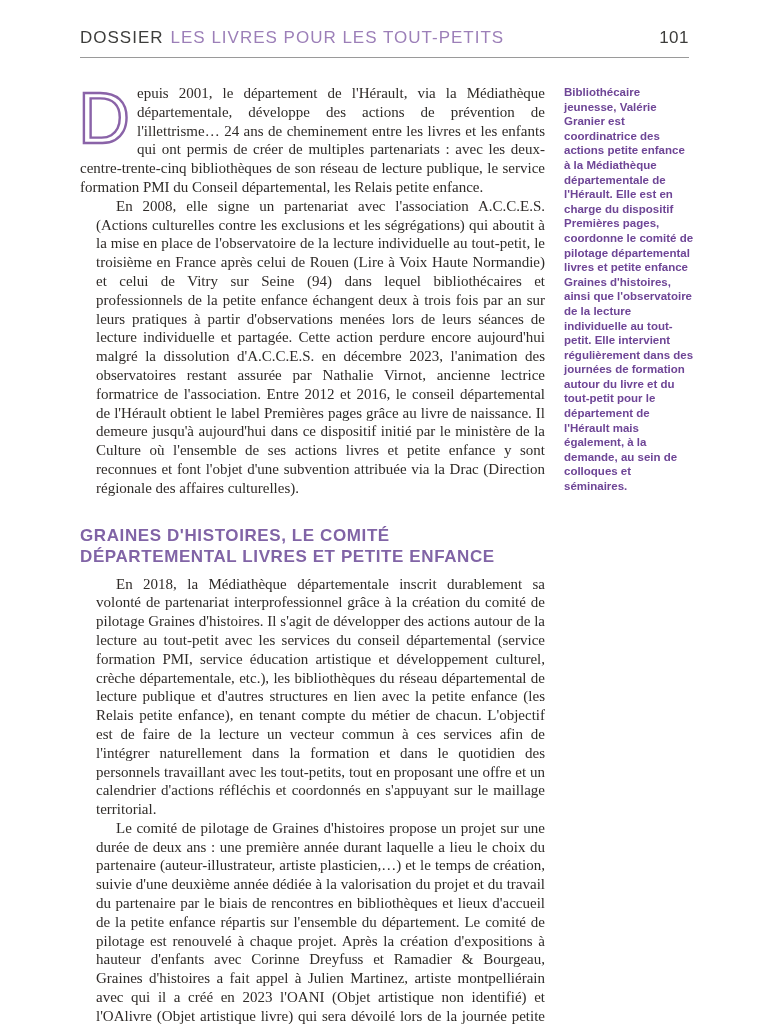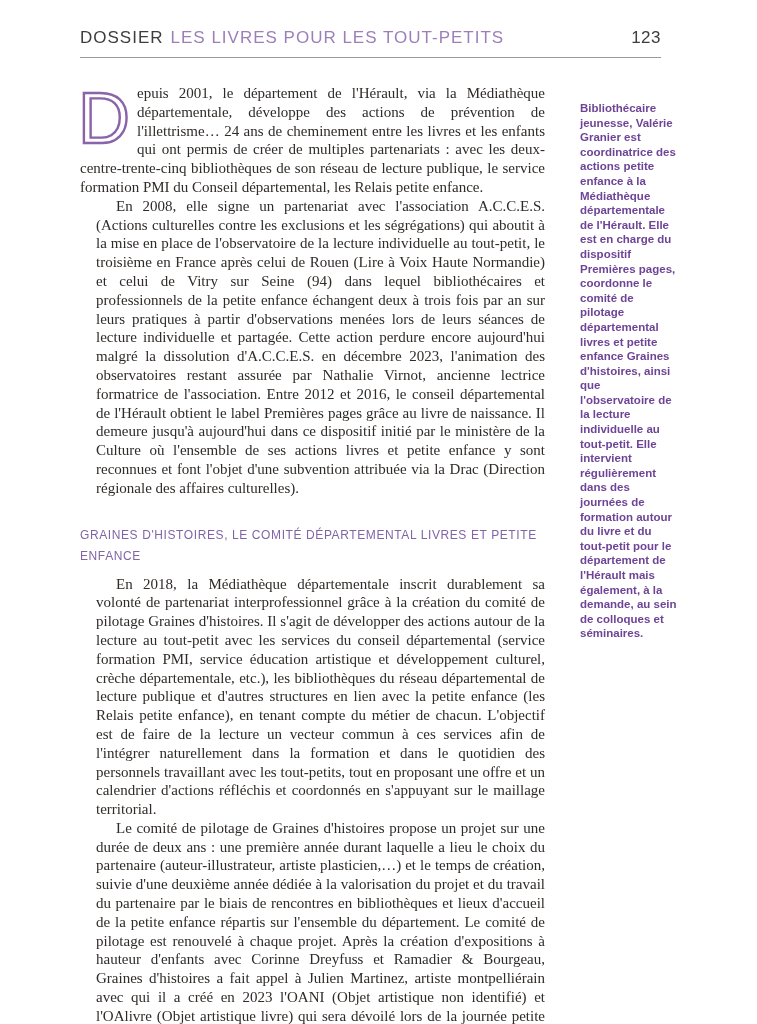"DOSSIER LES LIVRES POUR LES" .page { padding: 28px 96px 0 80px -> 28px 68px 0 80px }
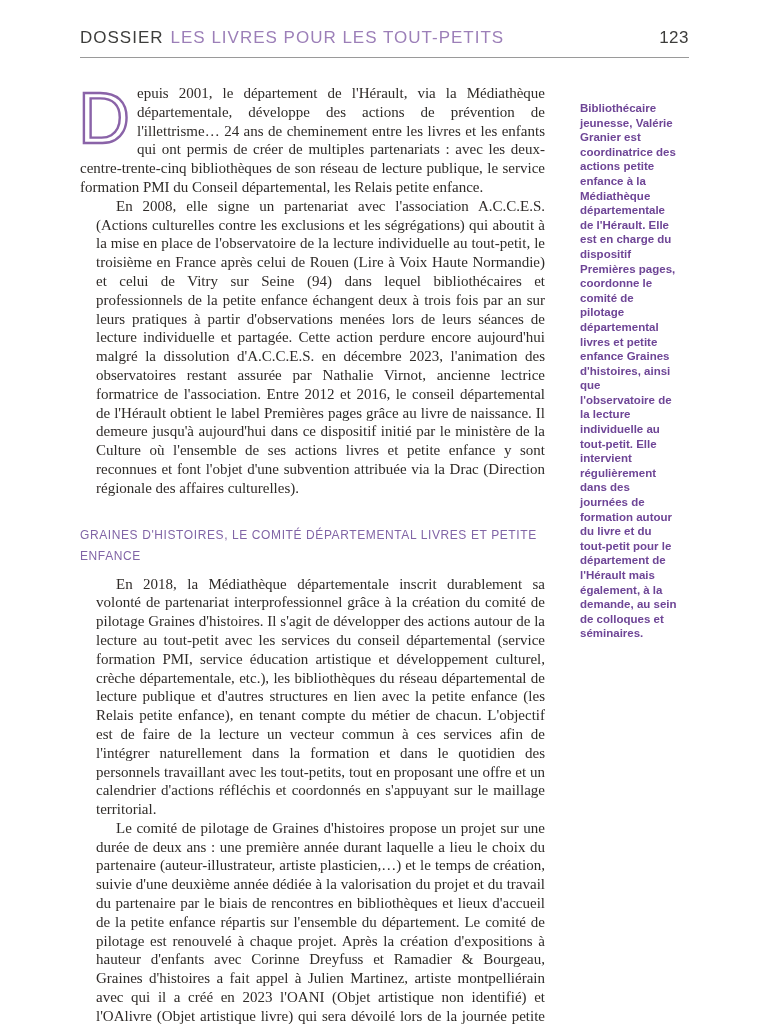"123" span.page-number { text: 123 -> 101 }
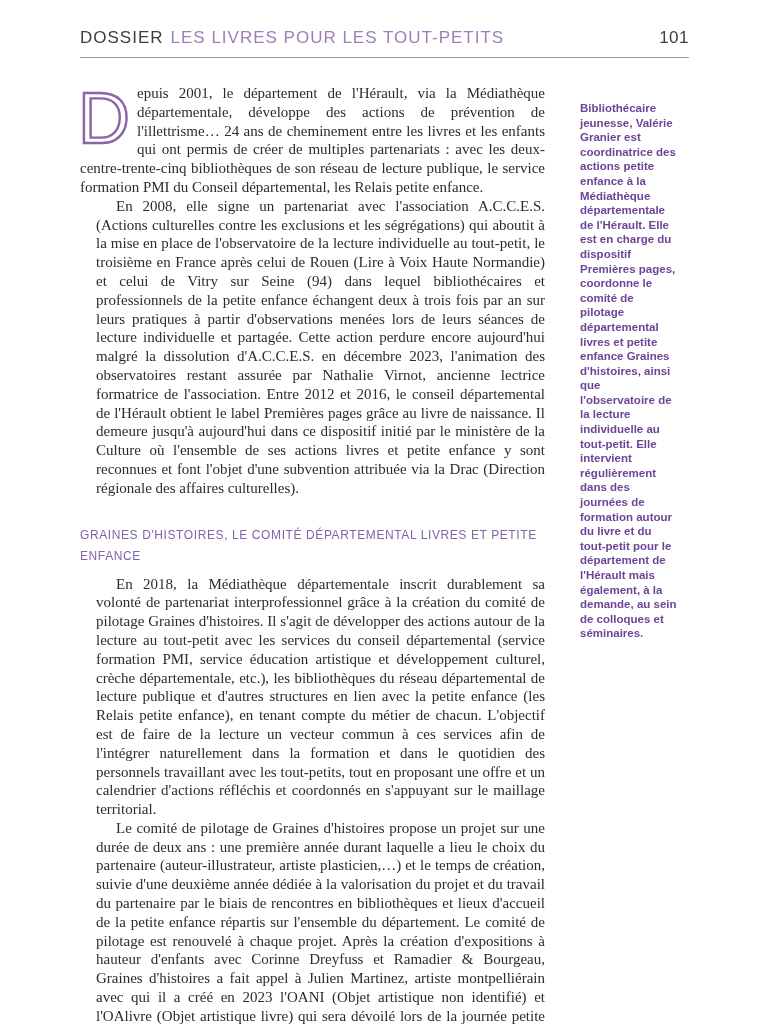"Bibliothécaire jeunesse, Valérie Granier" .sidebar p { margin: 17px -> 1px }
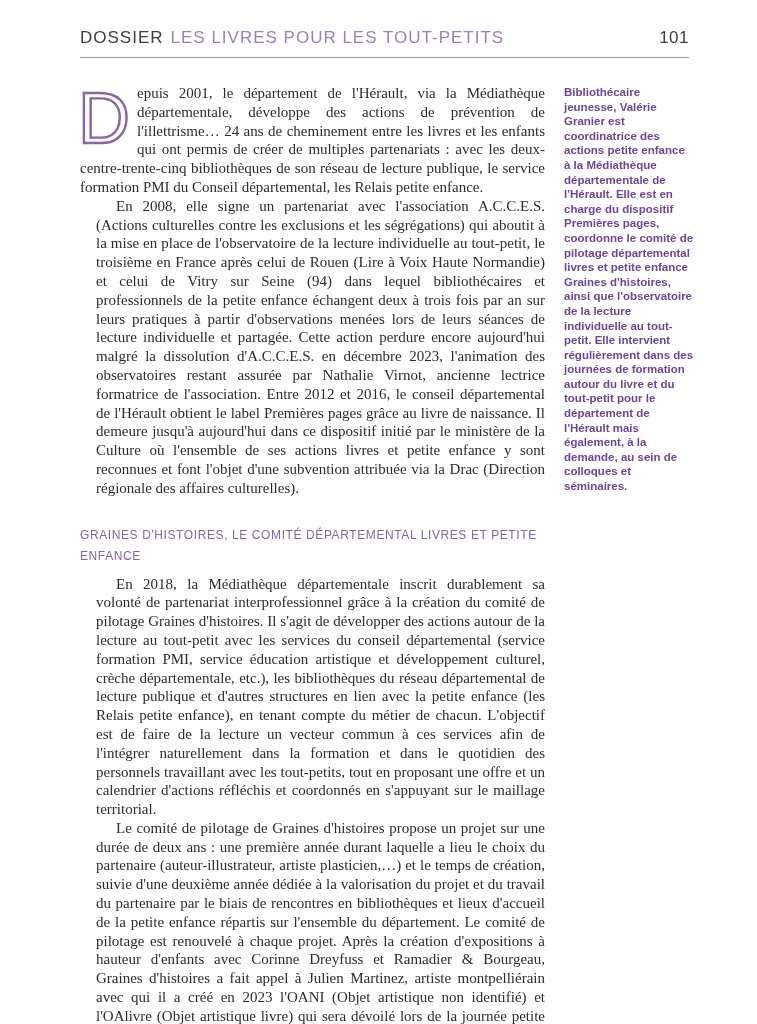"GRAINES D'HISTOIRES, LE COMITÉ" h2.section-heading { font-size: 12px -> 17px; font-weight: 400 -> 700 }
